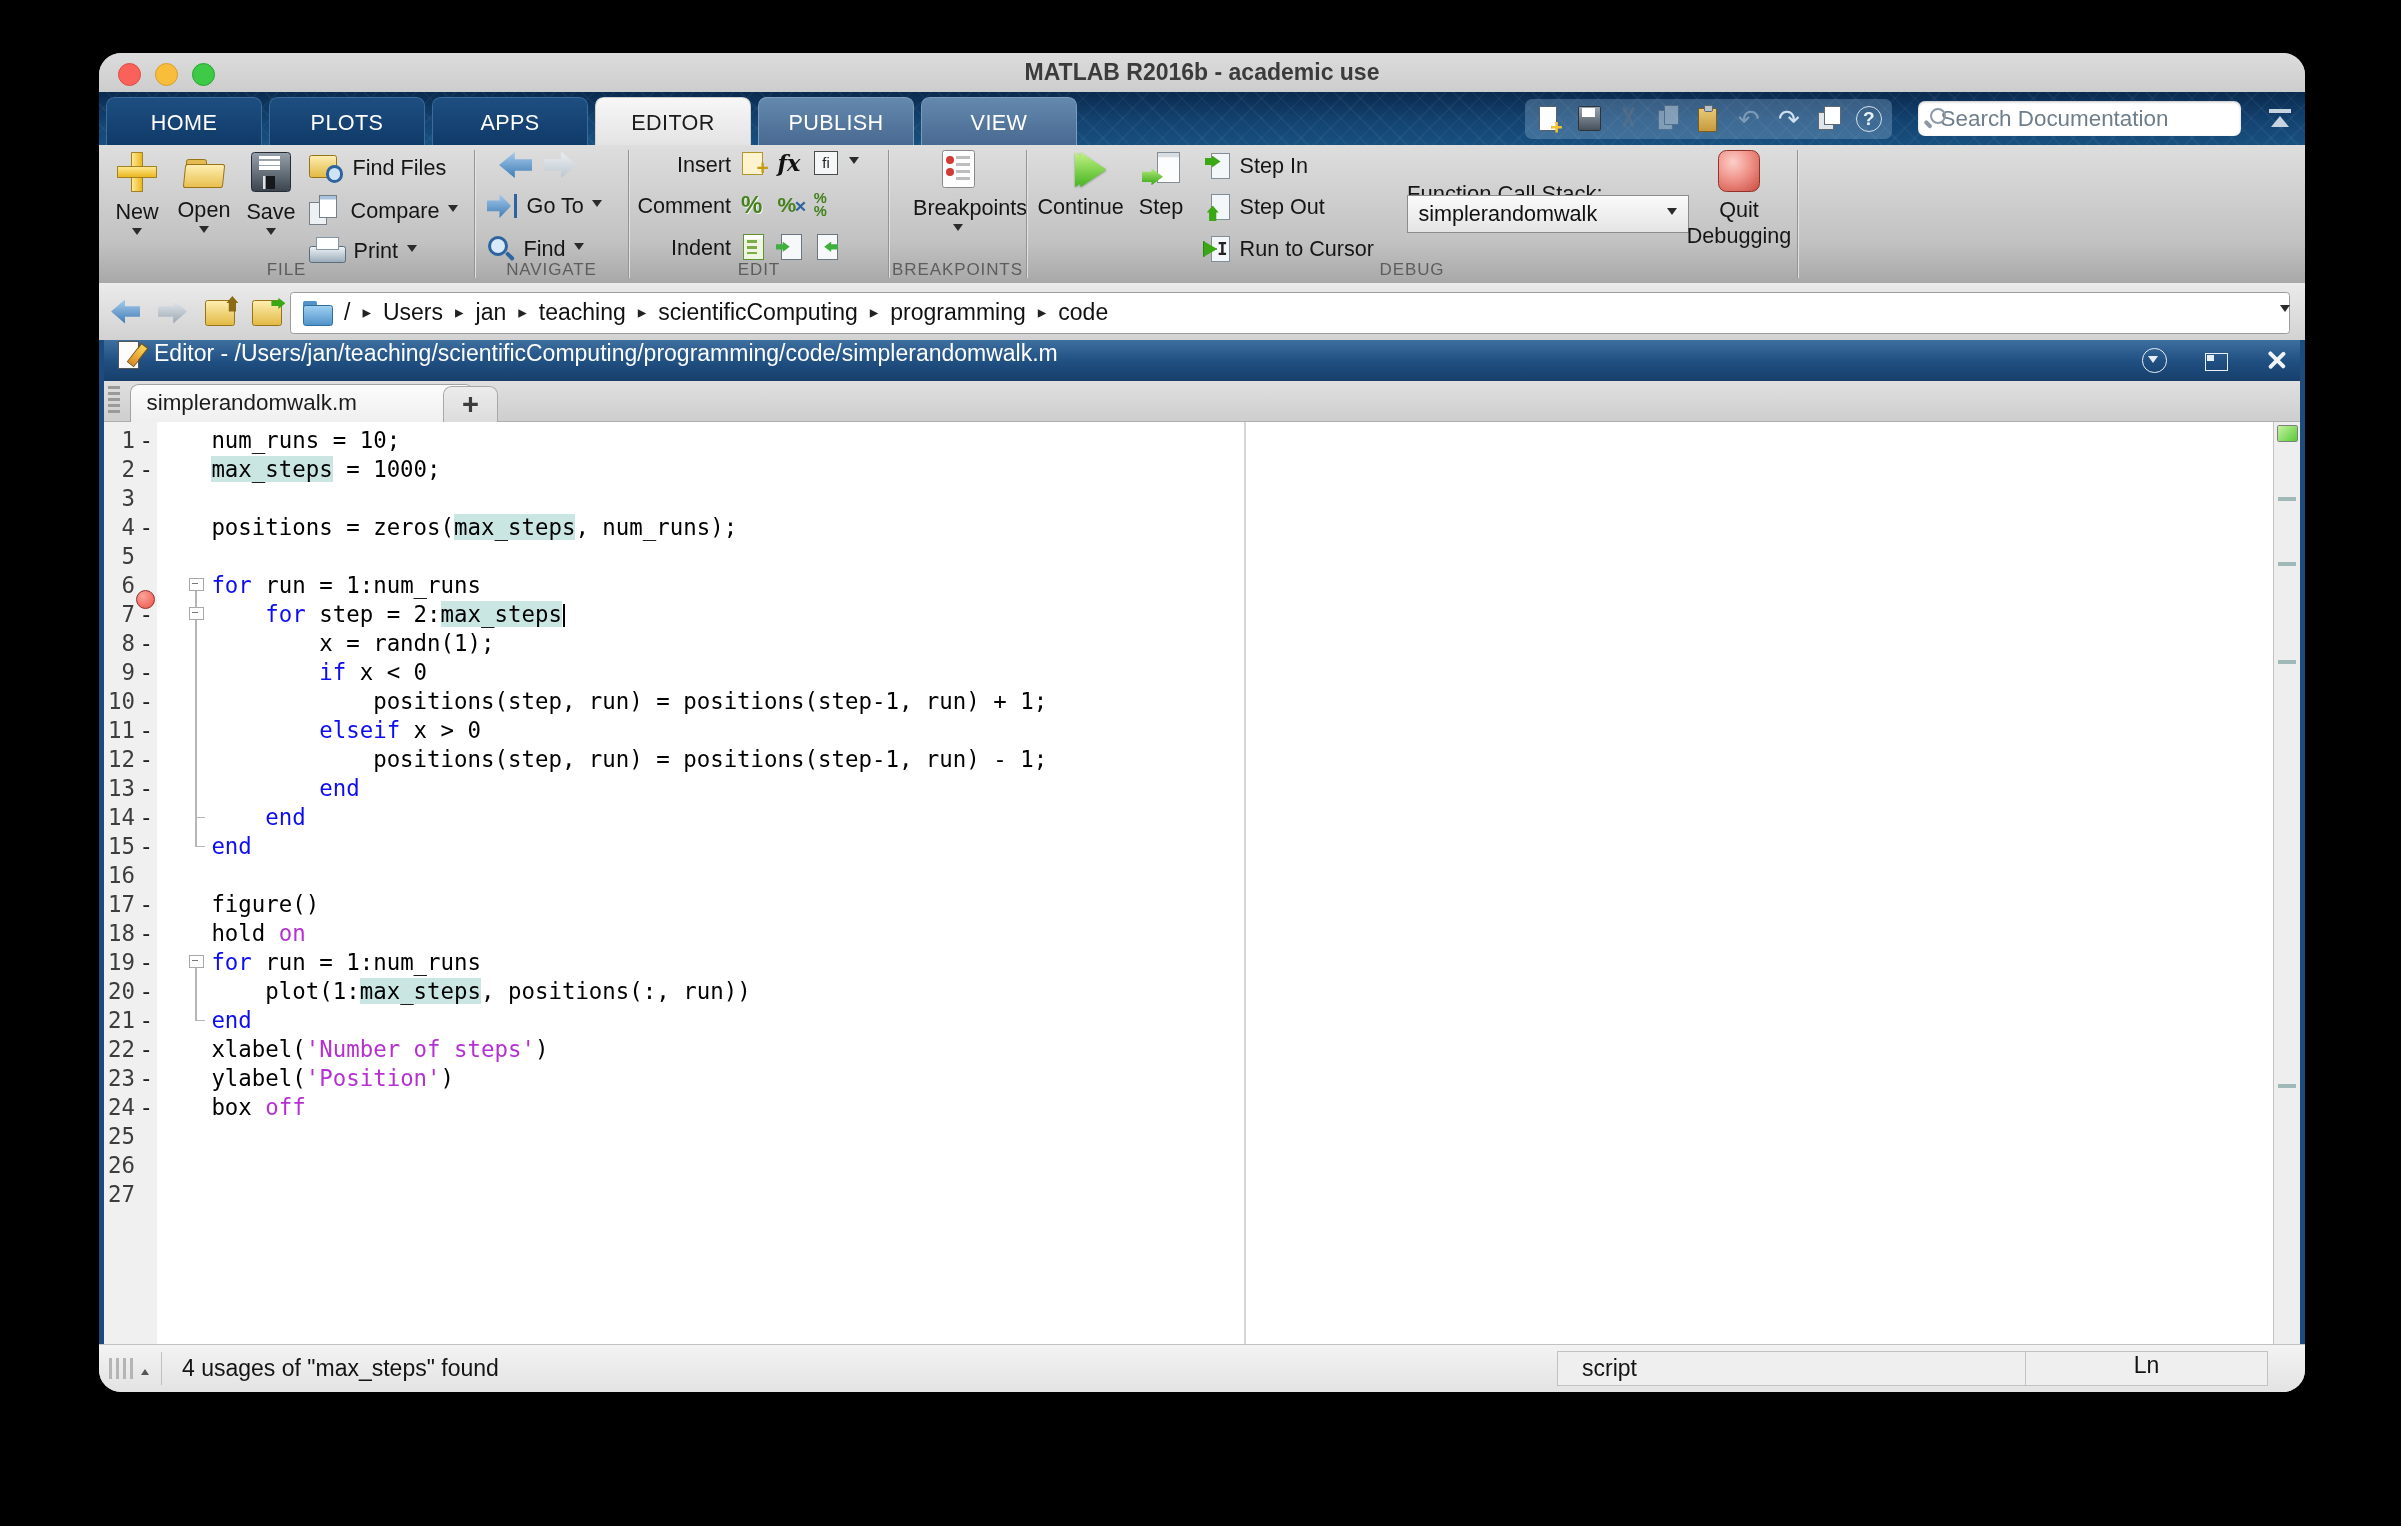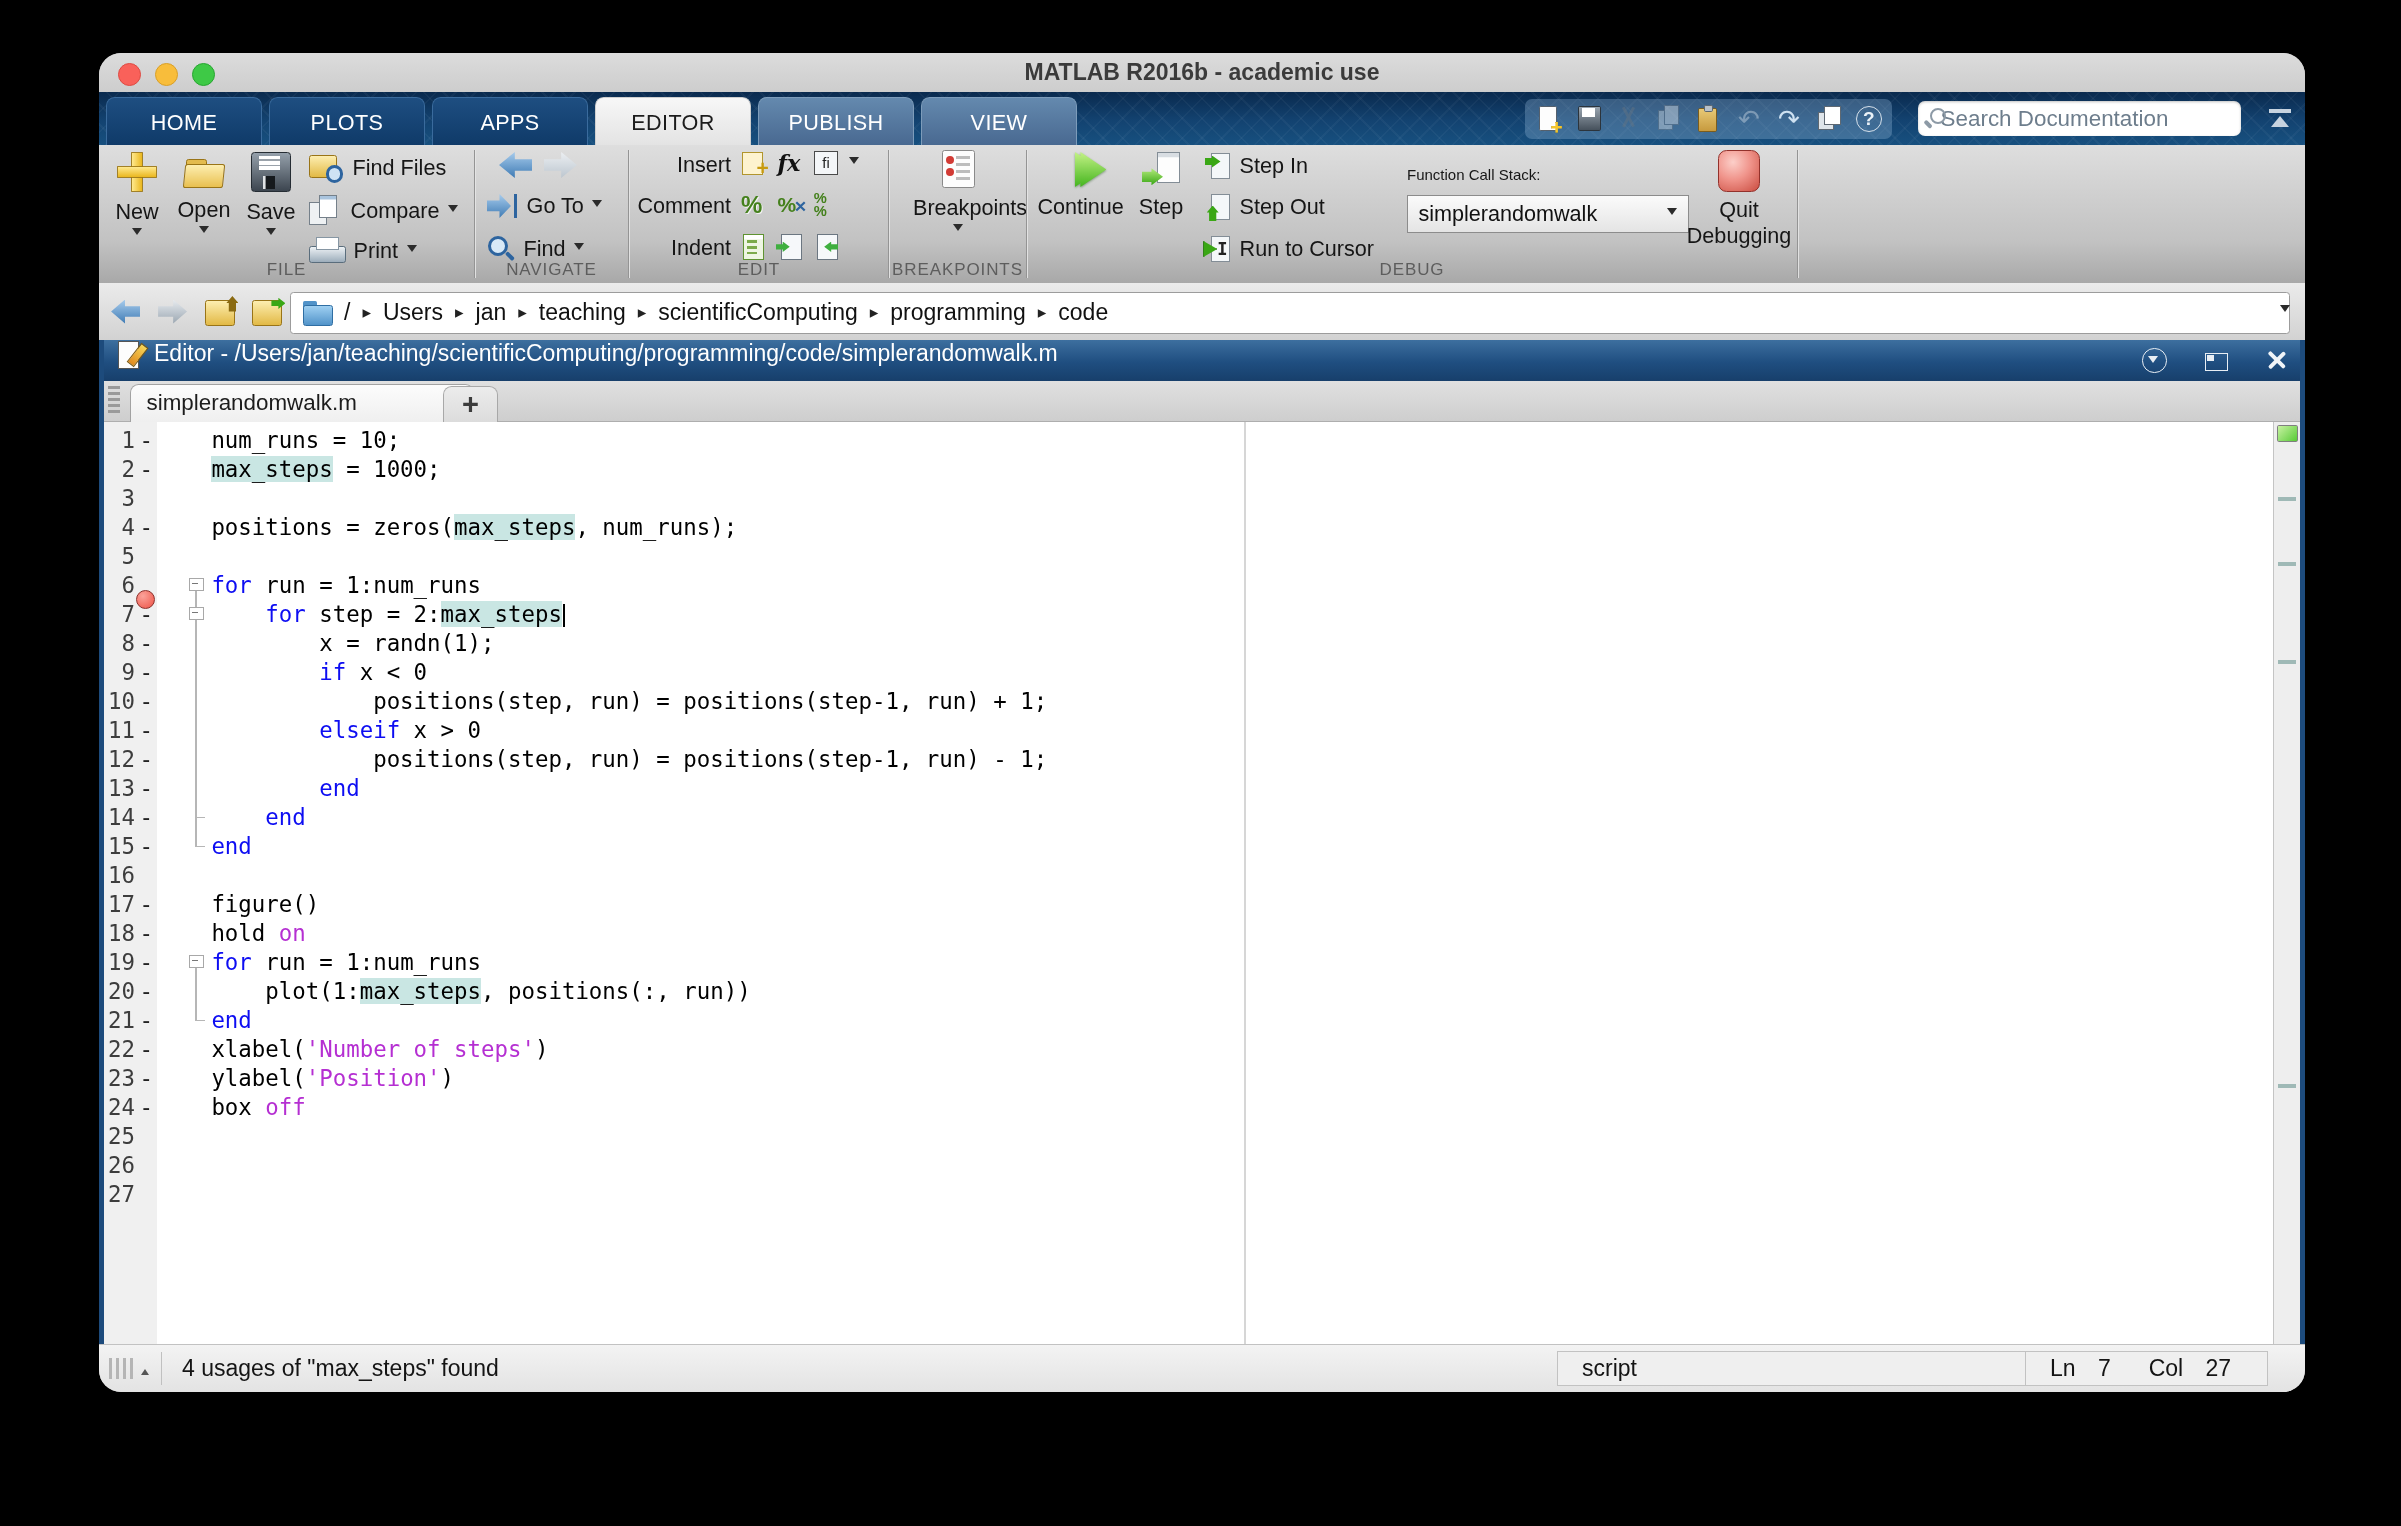"Function Call Stack:" div { font-size: 15px -> 22px; top: 21px -> 36px }
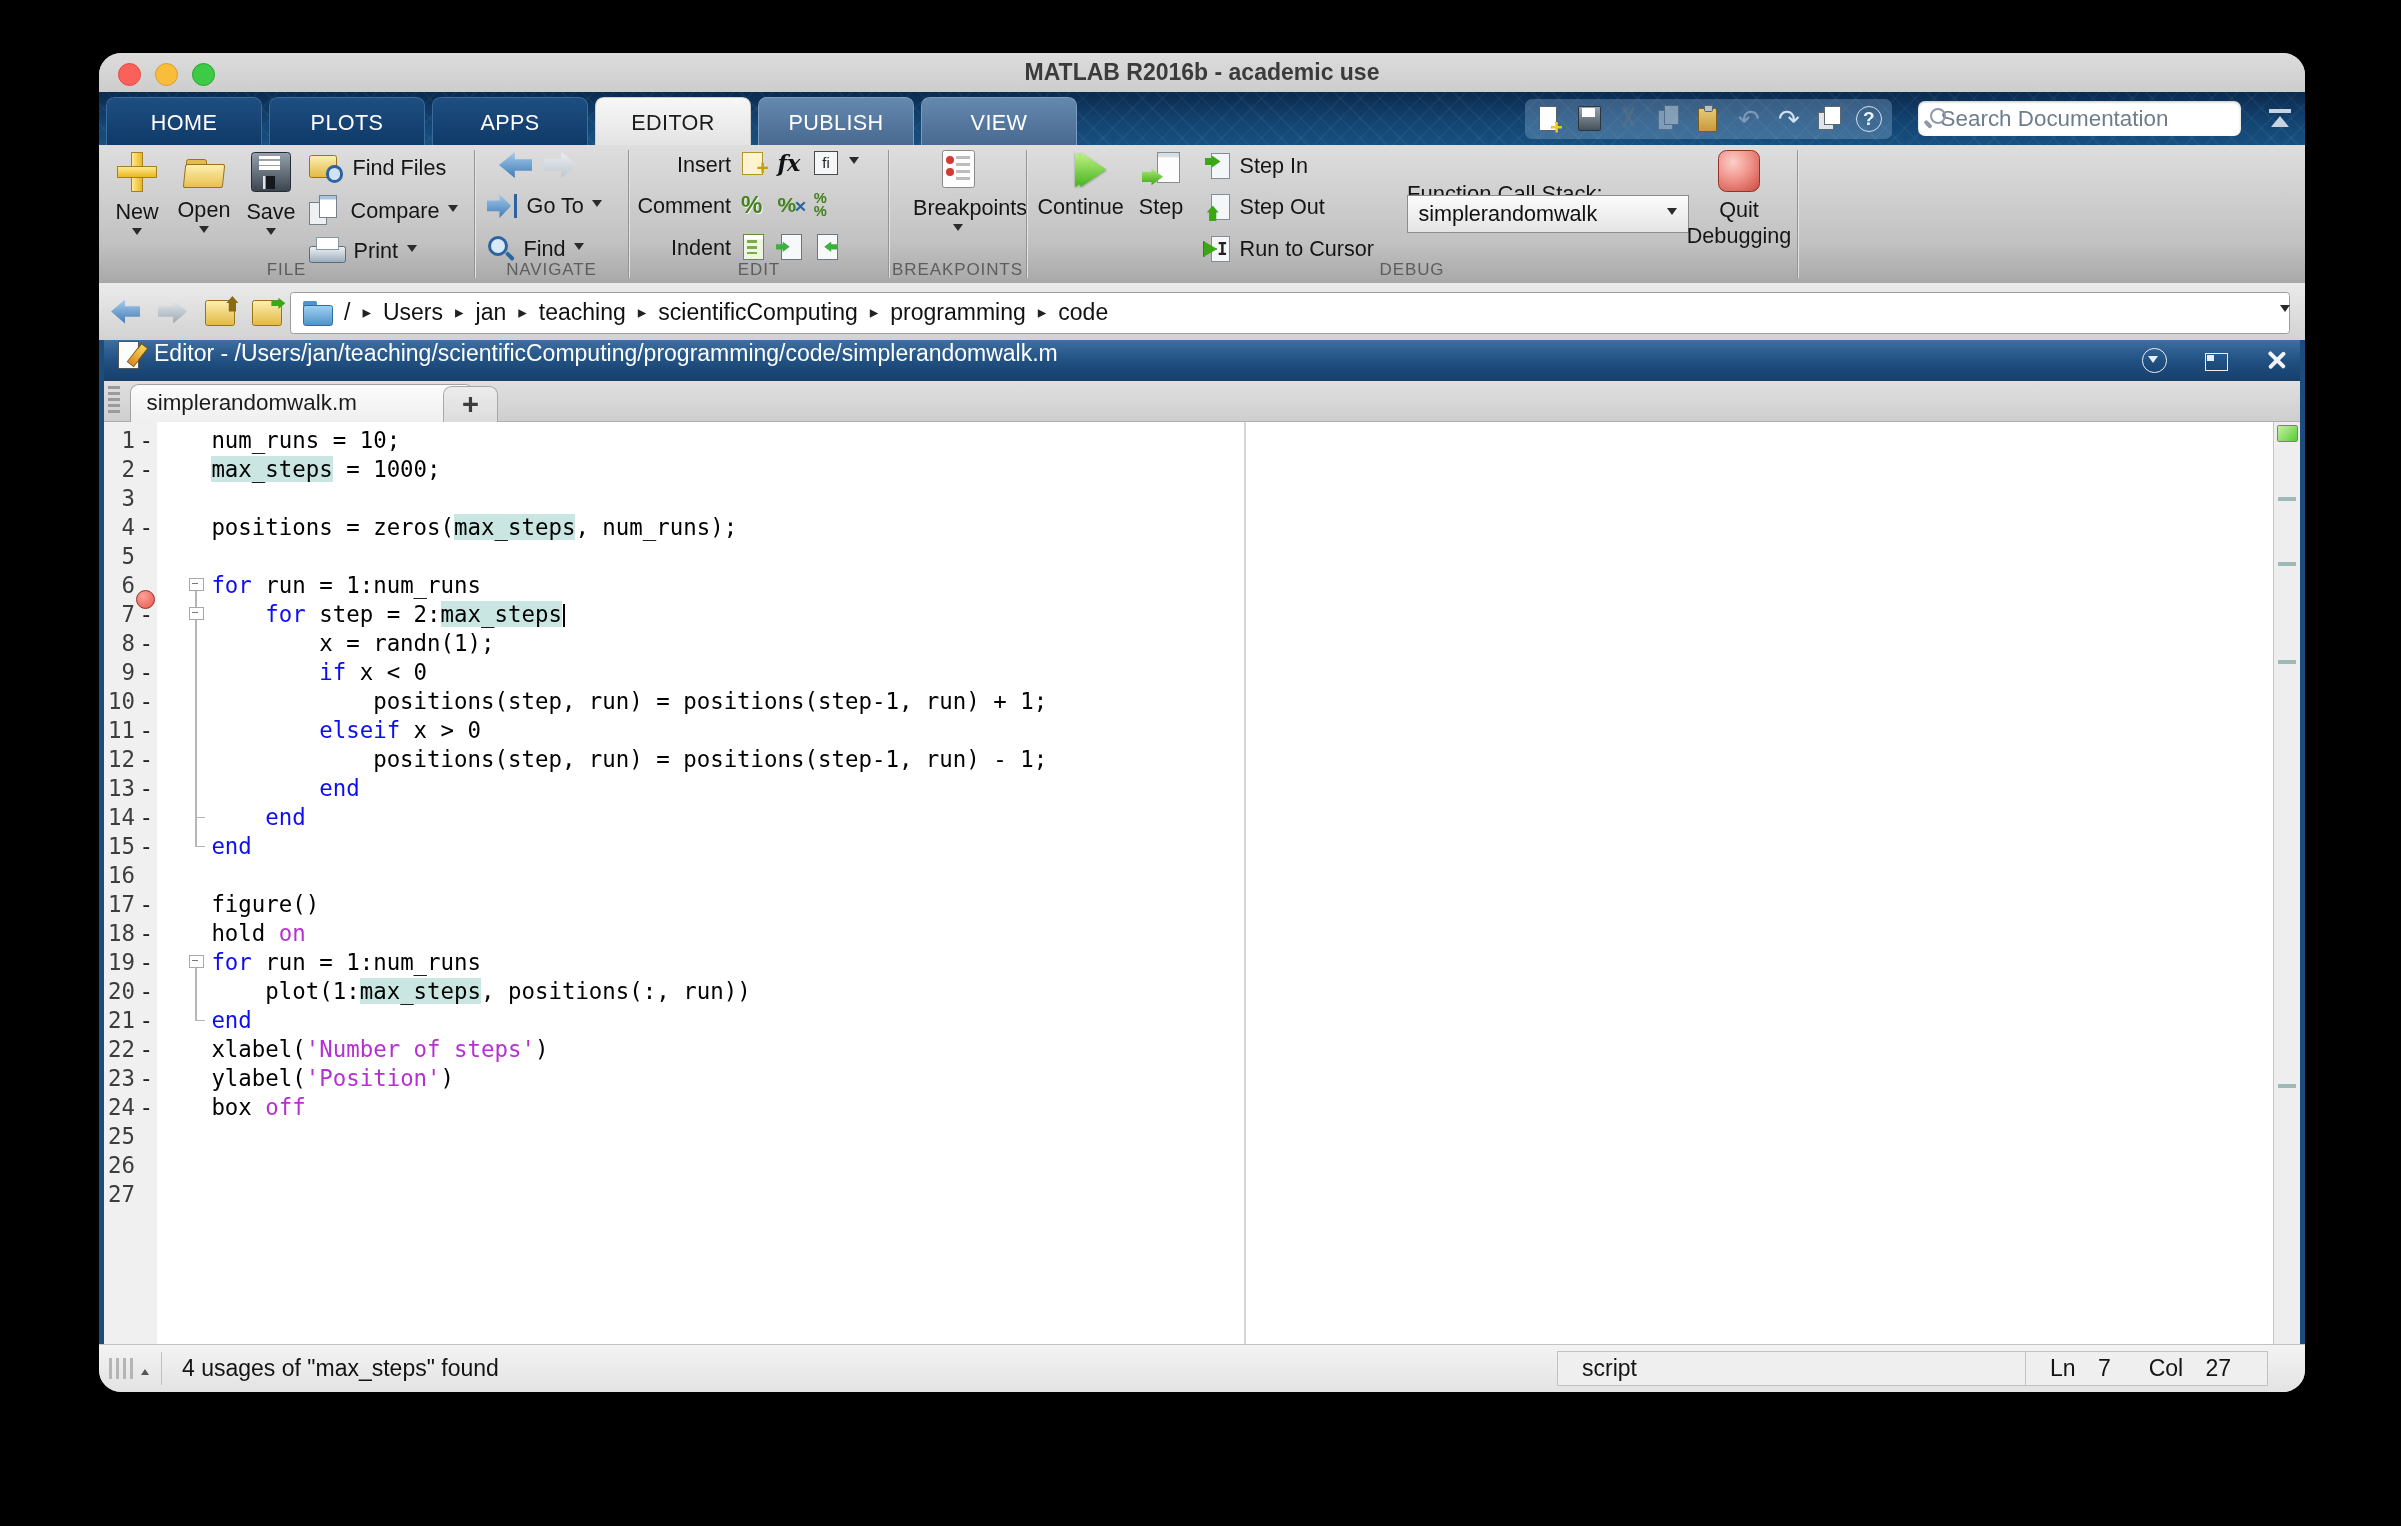"Ln" .f-lncol { flex-direction: none -> column }
